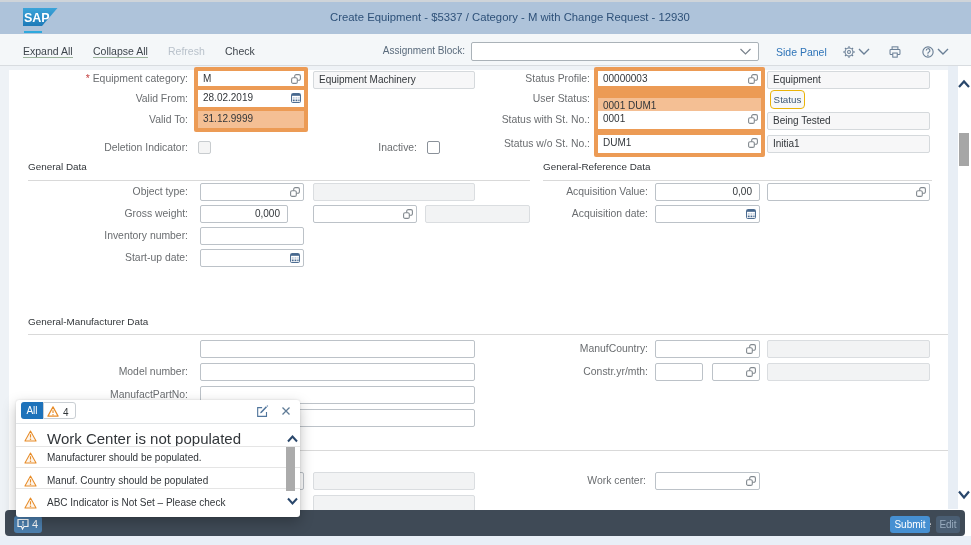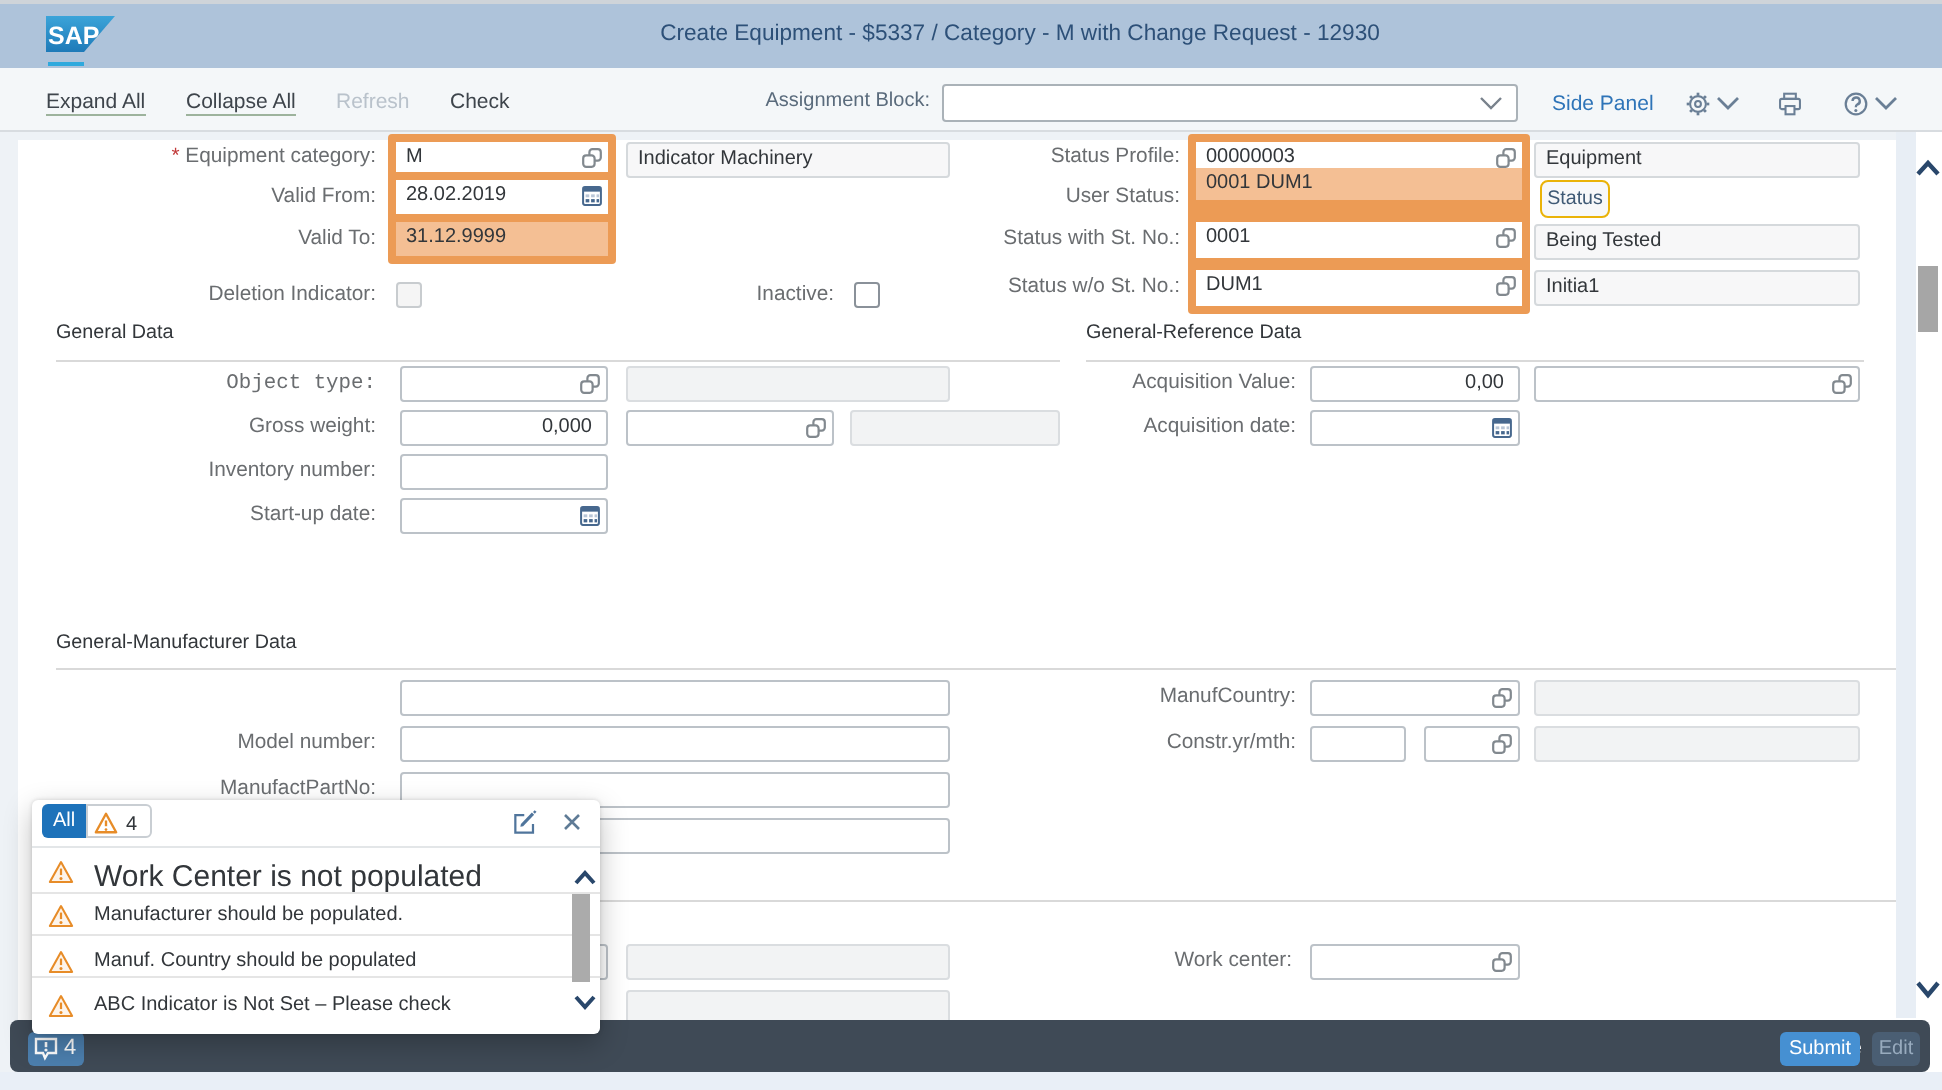"Indicator Machinery" div.abs { text: Indicator -> Equipment }
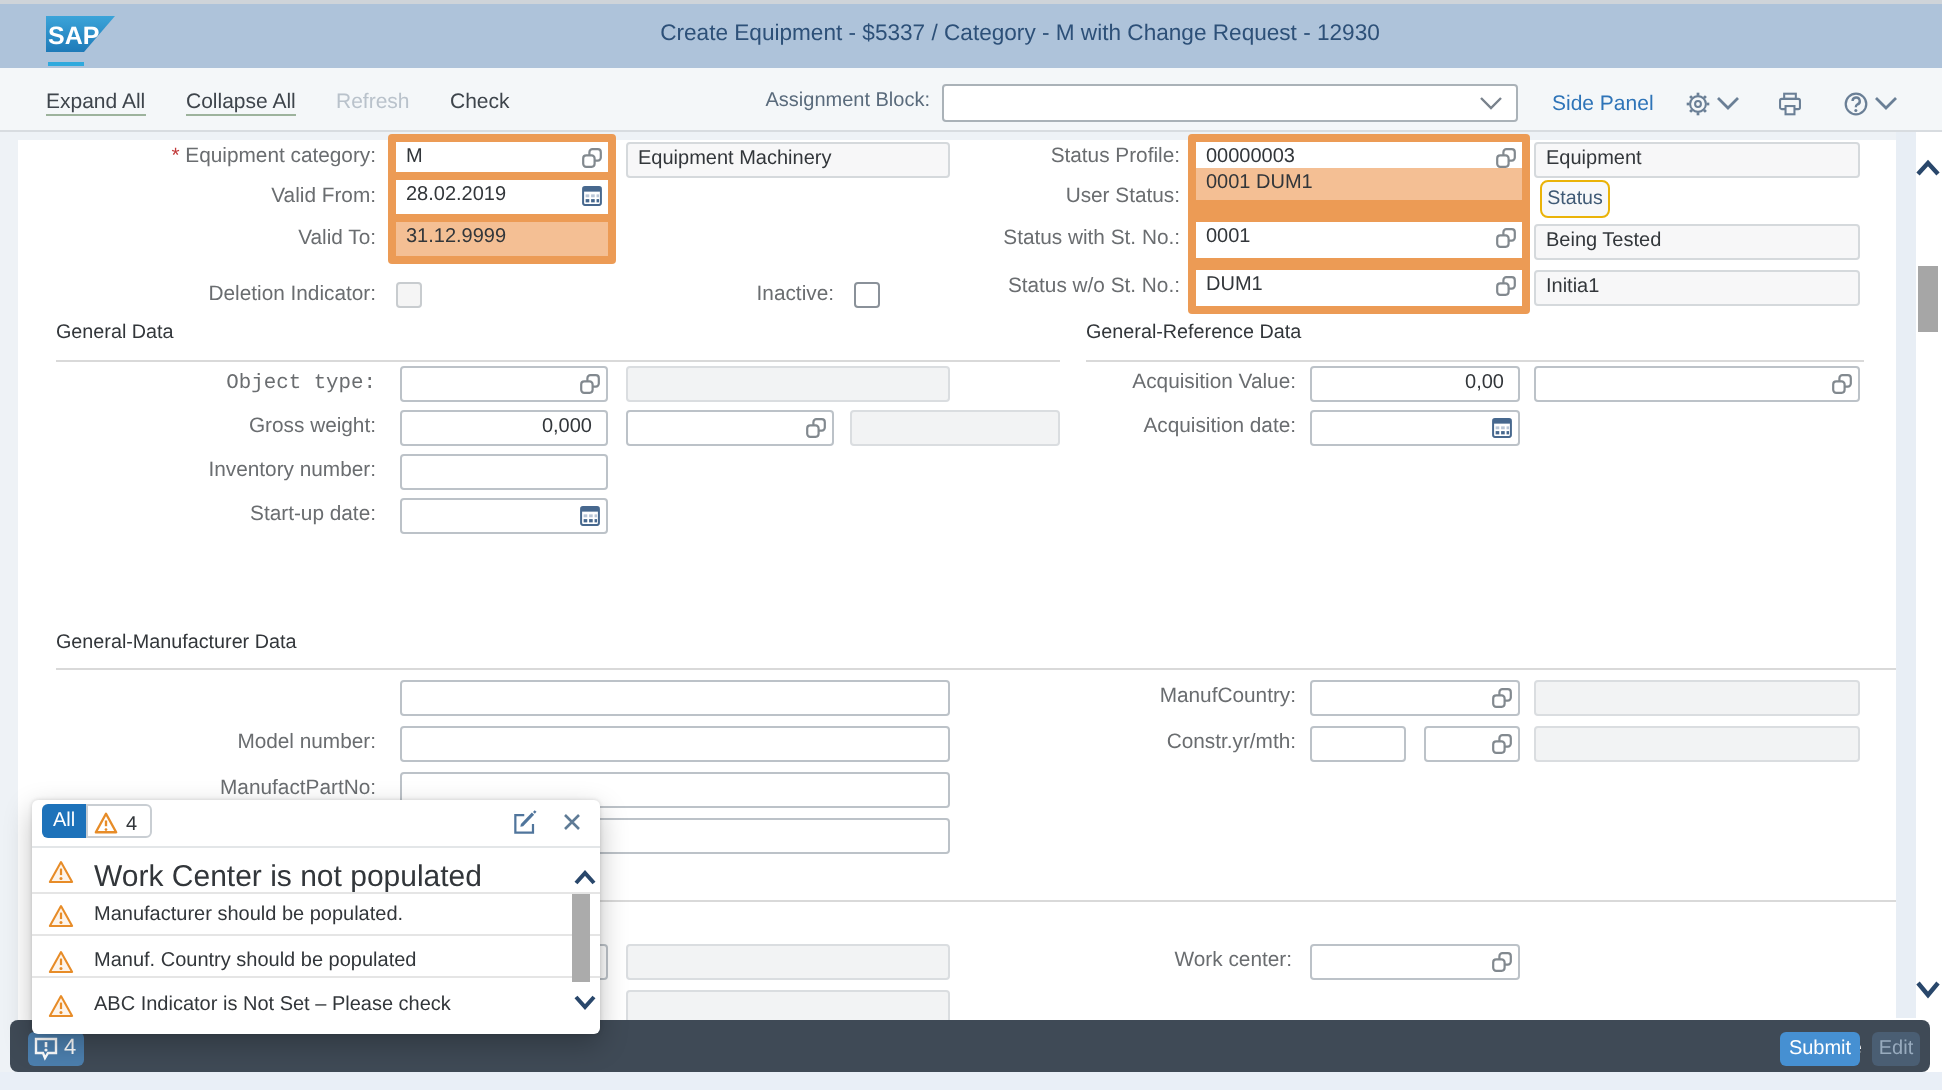"0001 DUM1" div.ofld { top: 84px -> 98px }
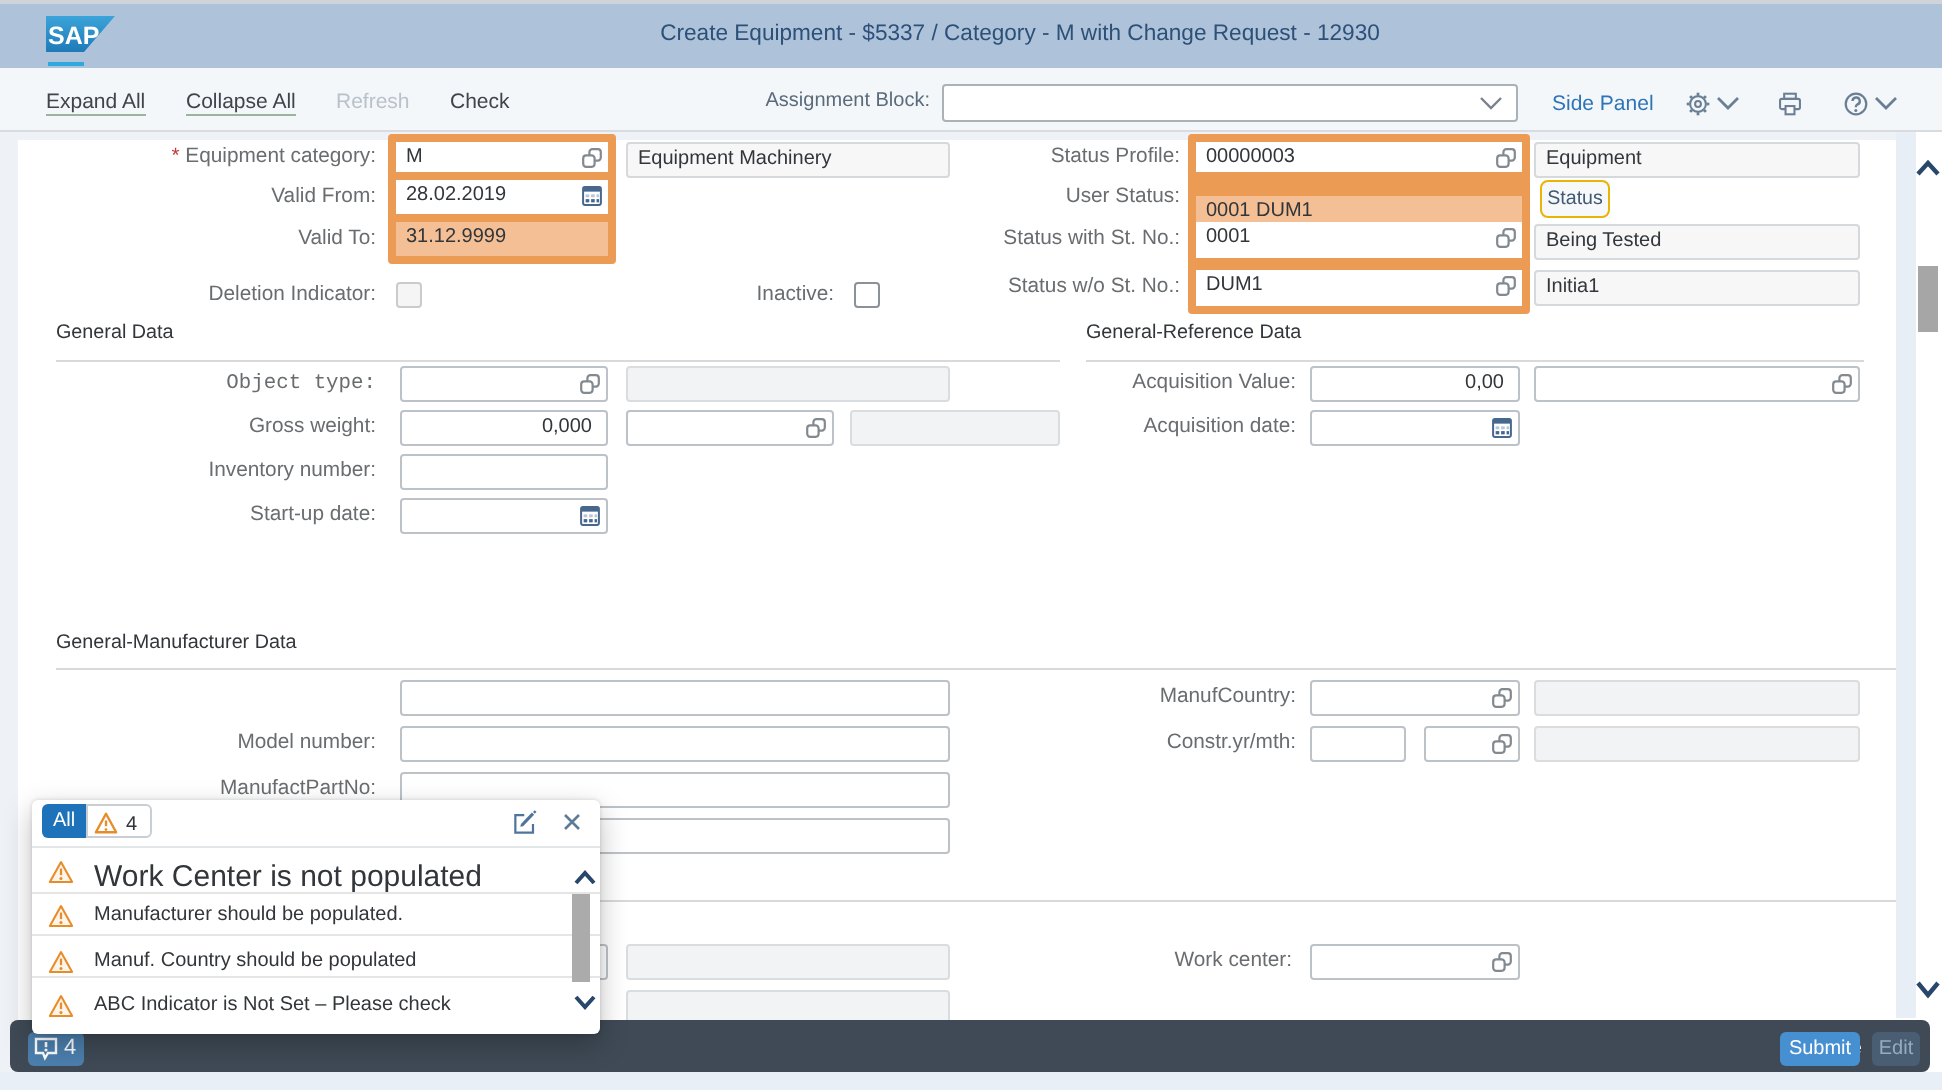"Object type:" div.abs { font-family: Liberation Mono, monospace -> none }
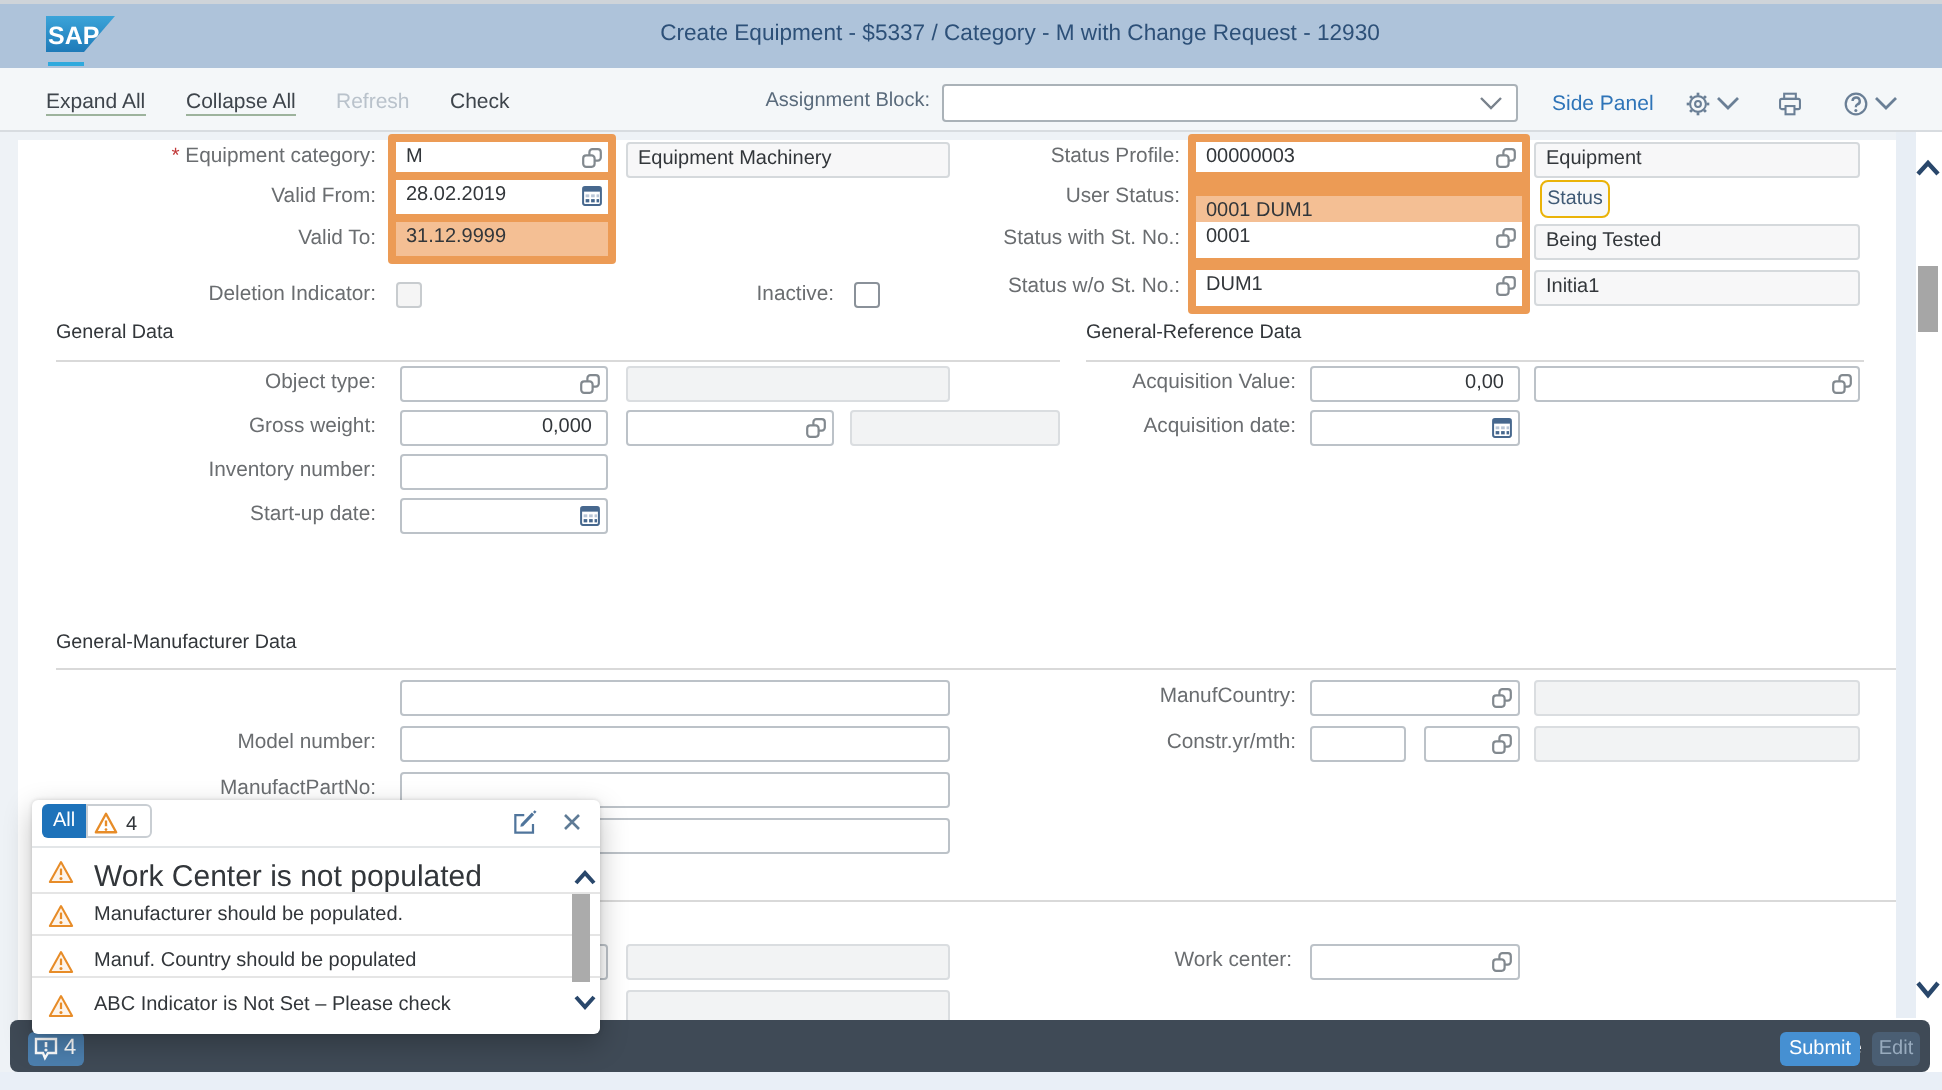"0,000" div.abs { width: 104px -> 88px }
